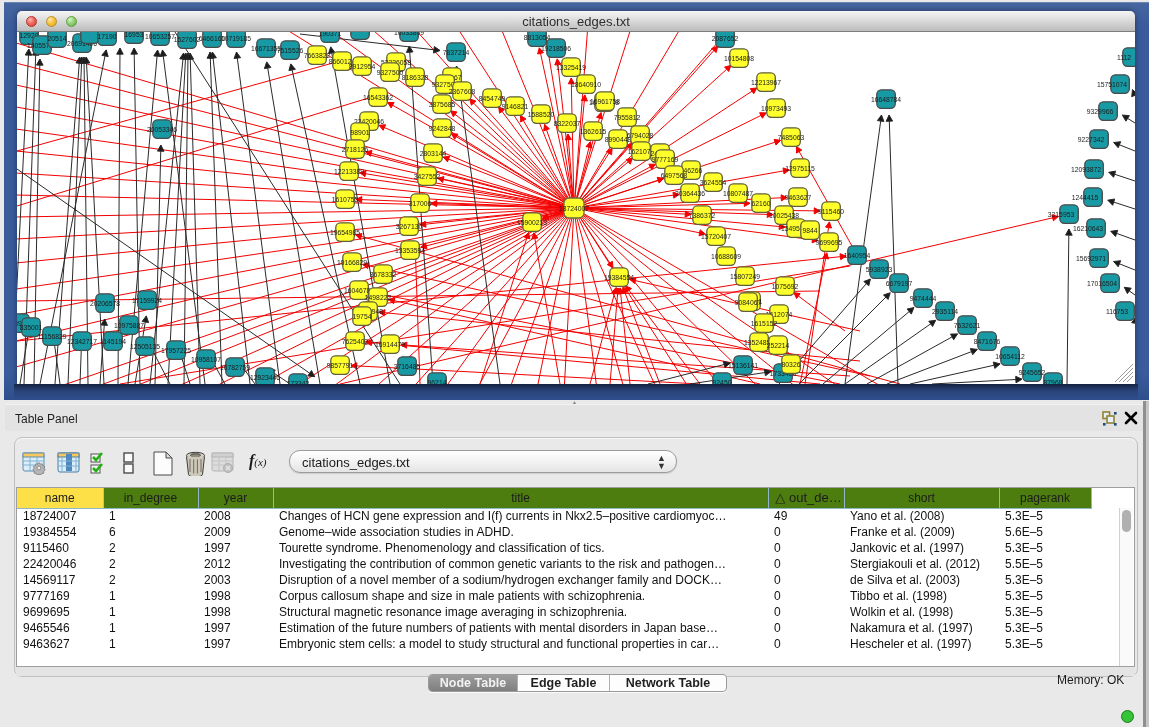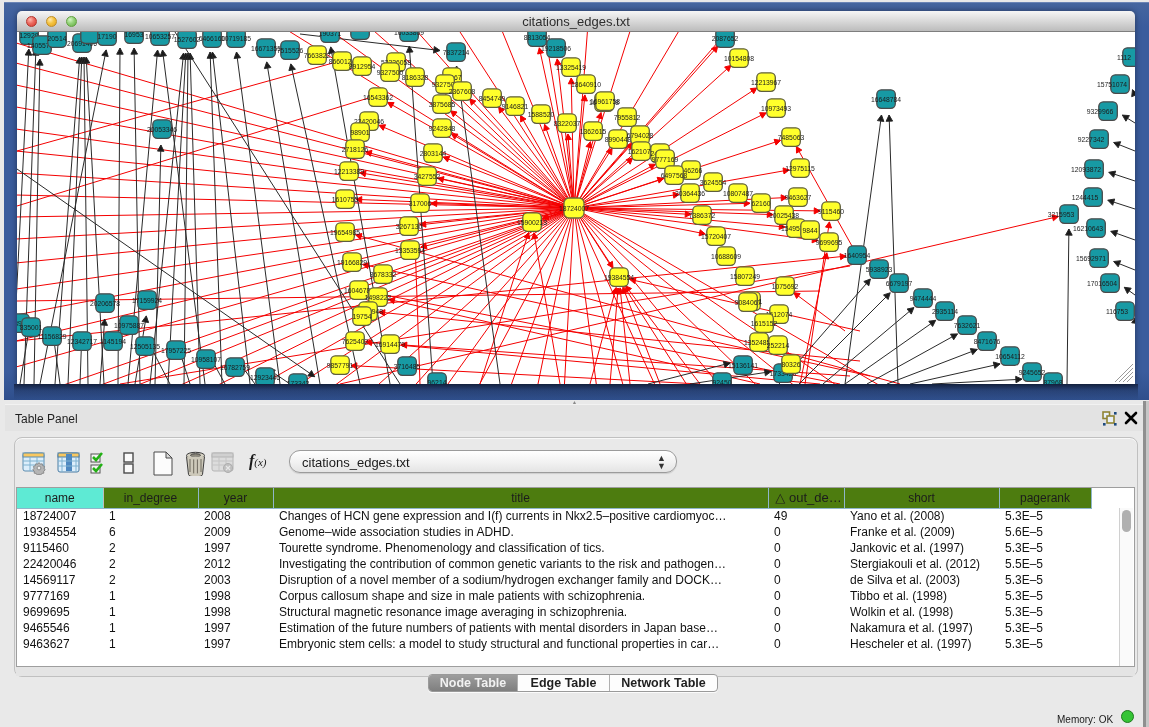"name" th.c1 { background: #5eead4 -> #fde047 }
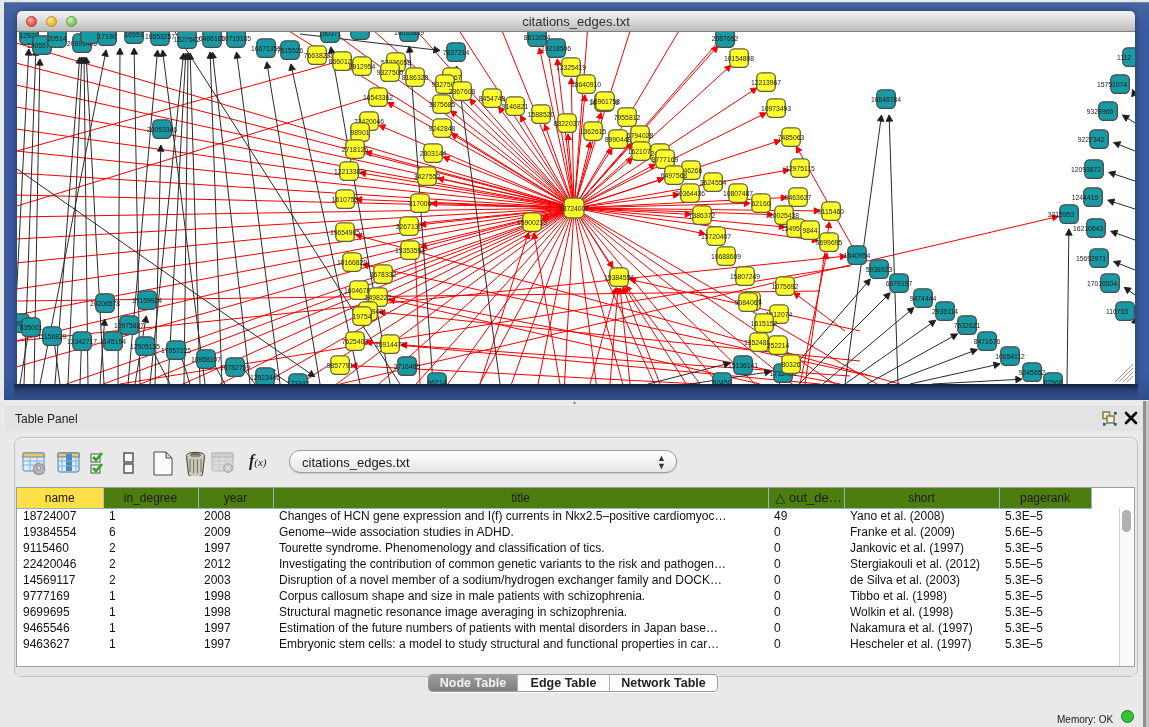"Network Table" #segctrl .seg.s3 { width: 108px -> 117px }
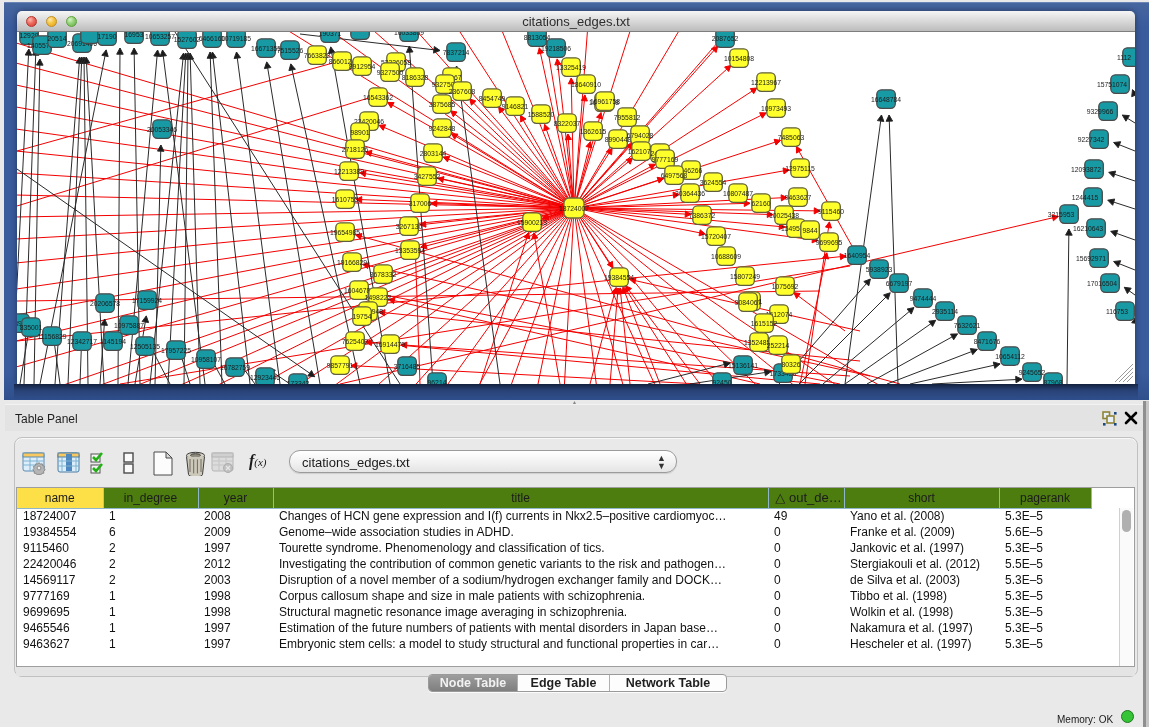"Memory: OK" #memory { font-size: 10px -> 12px; top: 714px -> 673px }
